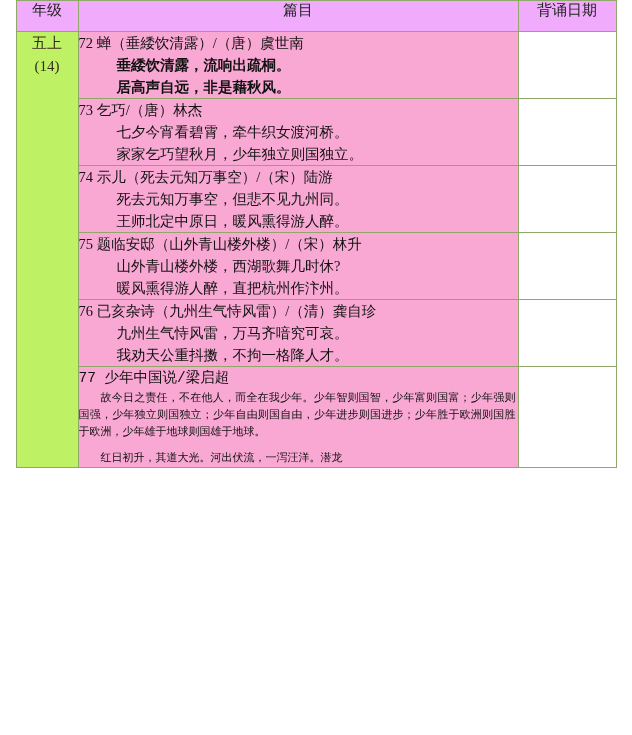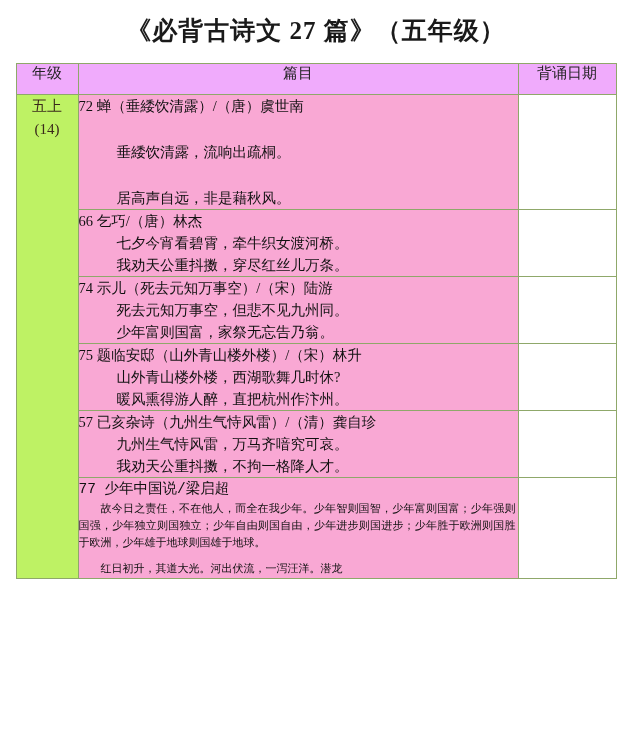"《必背古诗文 27 篇》（五年级）" div.doc-title { html: <div>《必背古诗文 27 篇》（五年级）</div> -> none }
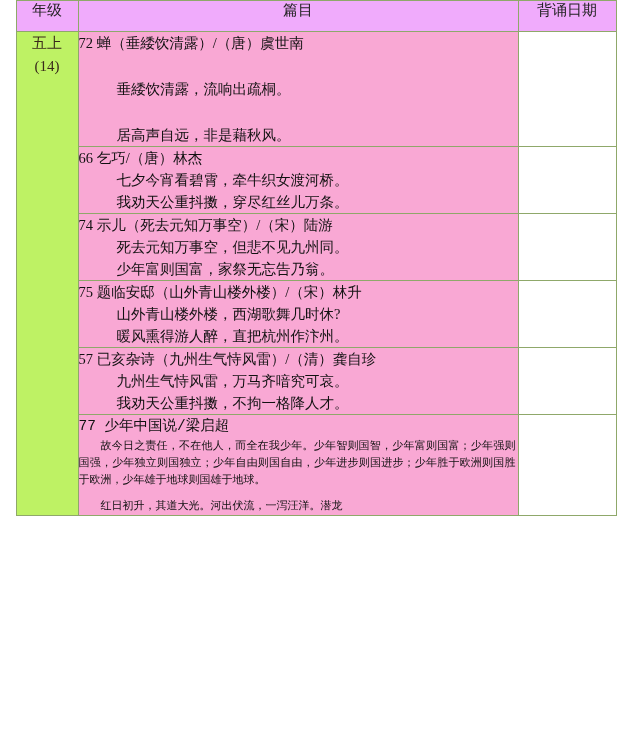"垂緌饮清露，流响出疏桐。" .poem-line.bold { font-weight: normal -> bold; margin-top: 24px -> none }
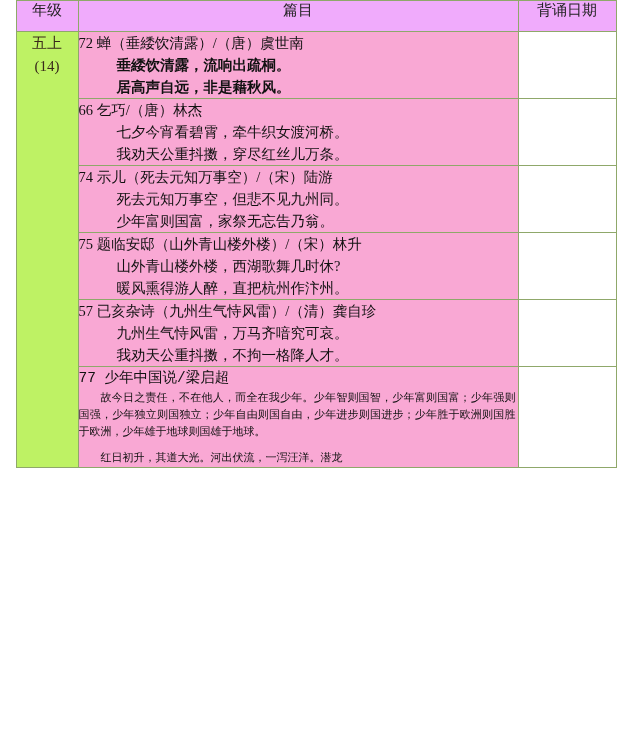"66 乞巧/（唐）林杰" div.poem-head { text: 66 -> 73 }
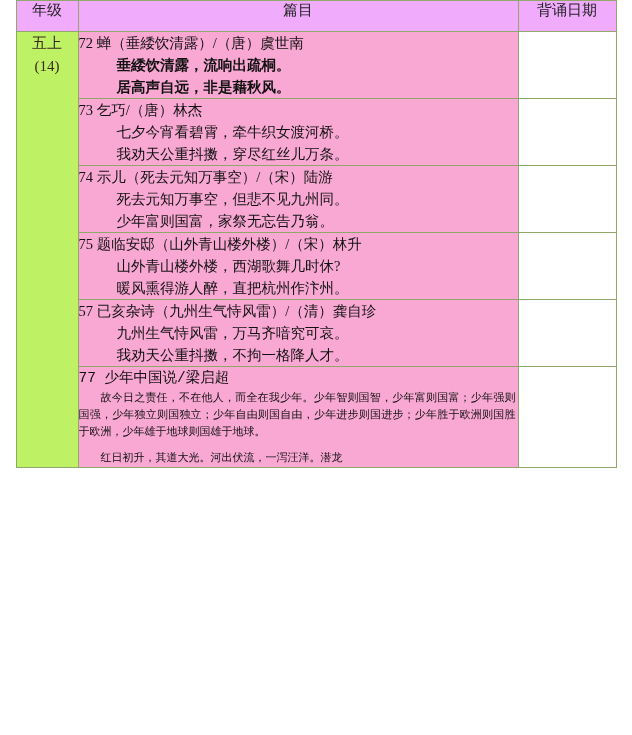"我劝天公重抖擞，穿尽红丝儿万条。" div.poem-line { text: 我劝天公重抖擞，穿尽红丝儿万条 -> 家家乞巧望秋月，少年独立则国独立 }
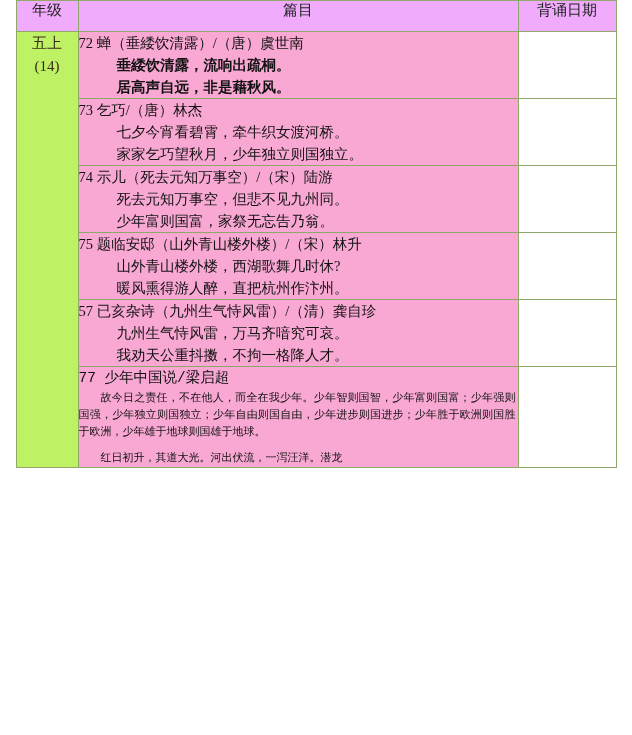"少年富则国富，家祭无忘告乃翁。" div.poem-line { text: 少年富则国富，家祭无忘告乃翁 -> 王师北定中原日，暖风熏得游人醉 }
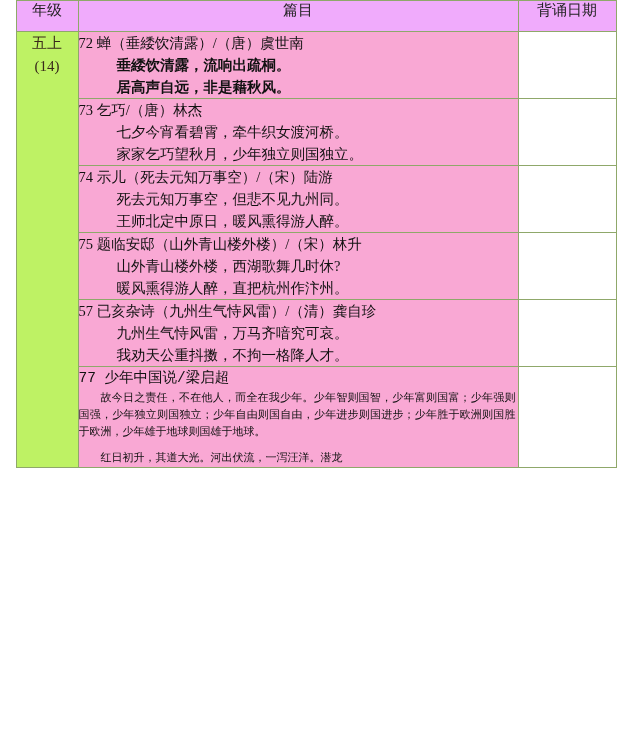"57 已亥杂诗（九州生气恃风雷）/（清）龚自珍" div.poem-head { text: 57 -> 76 }
